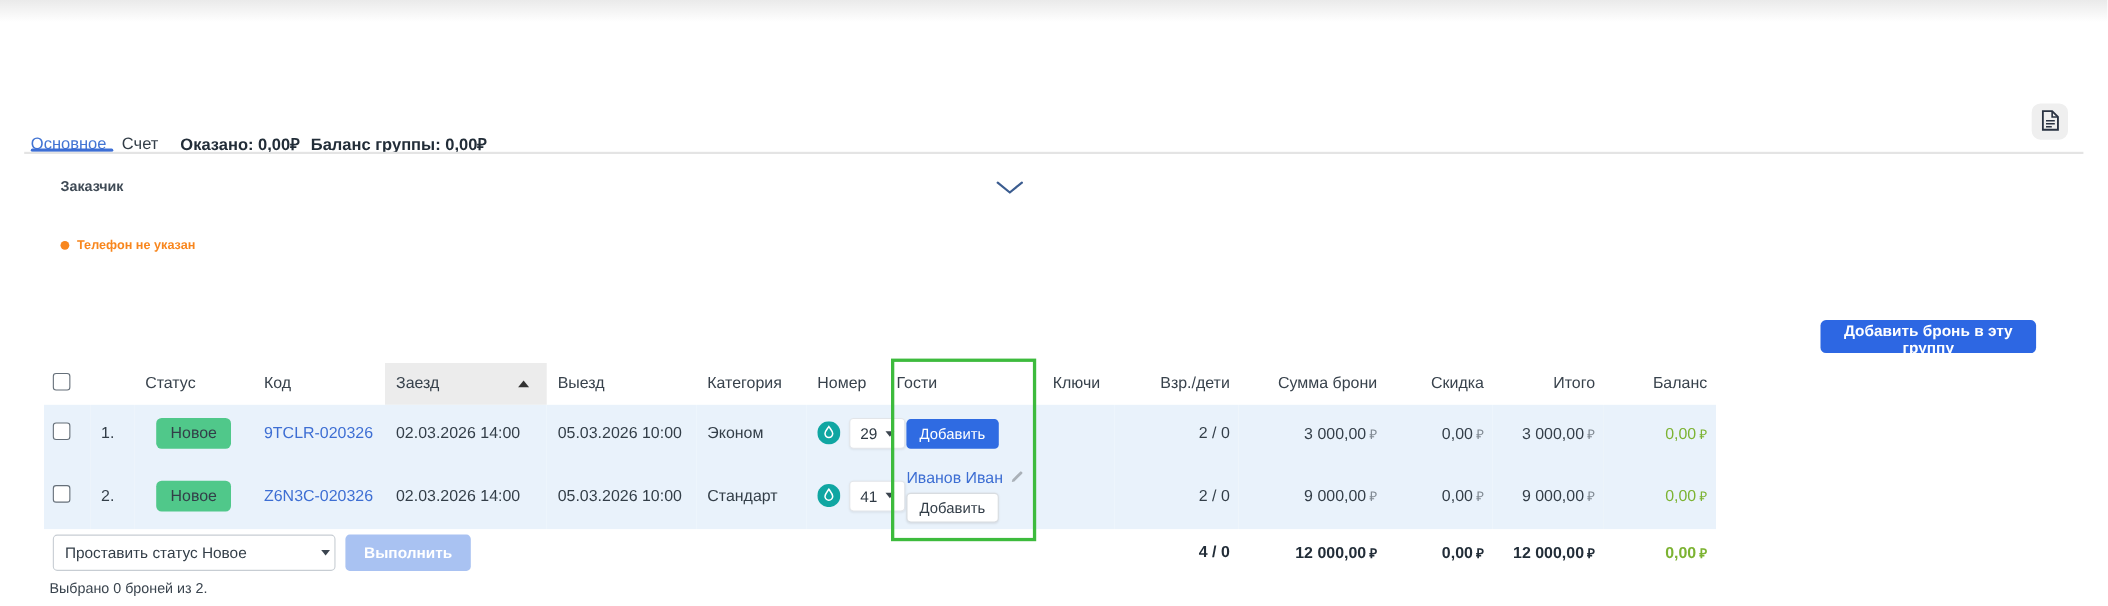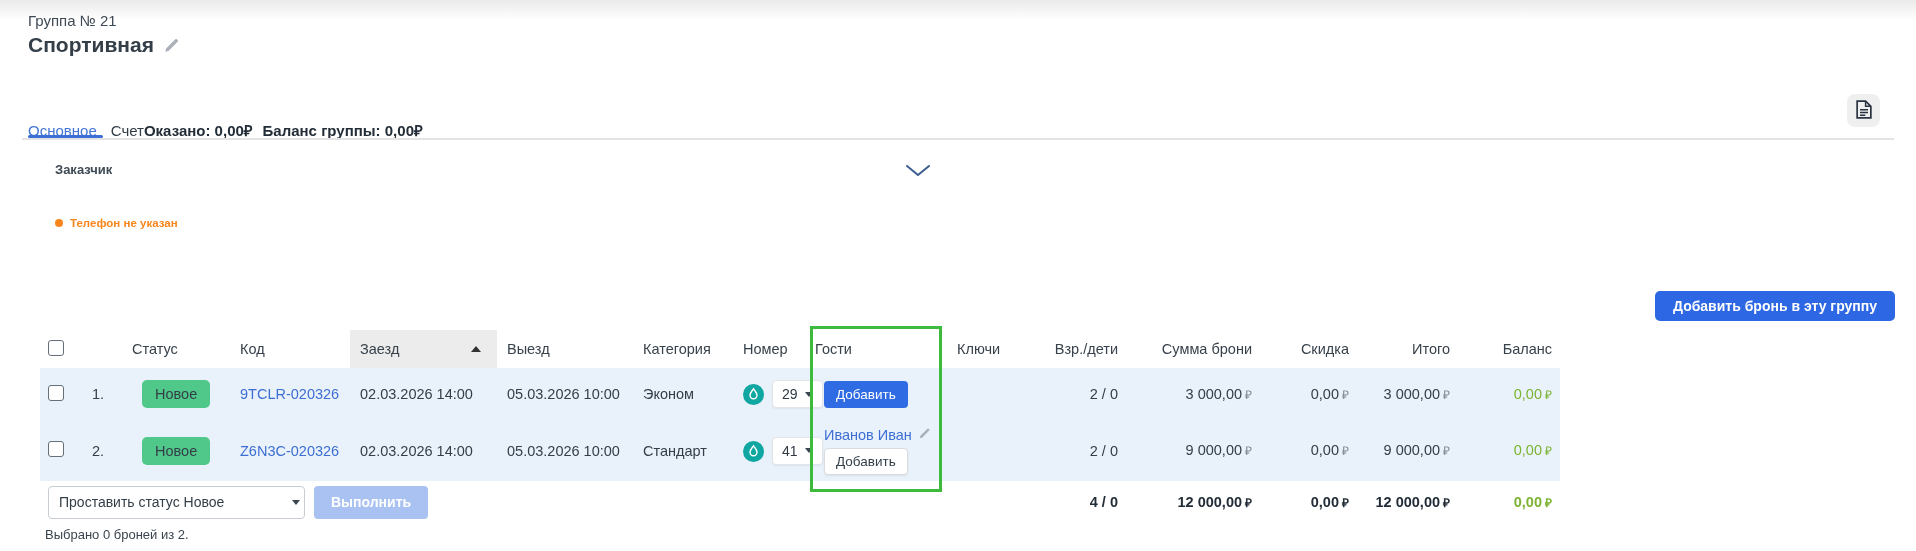"Группа № 21" div.header-block { html: <div> <div>Группа № 21</div> <div> <span>Спортивная</span> <button> <span> <svg> <path></path> </svg> </span> </button> </div> </div> -> none }
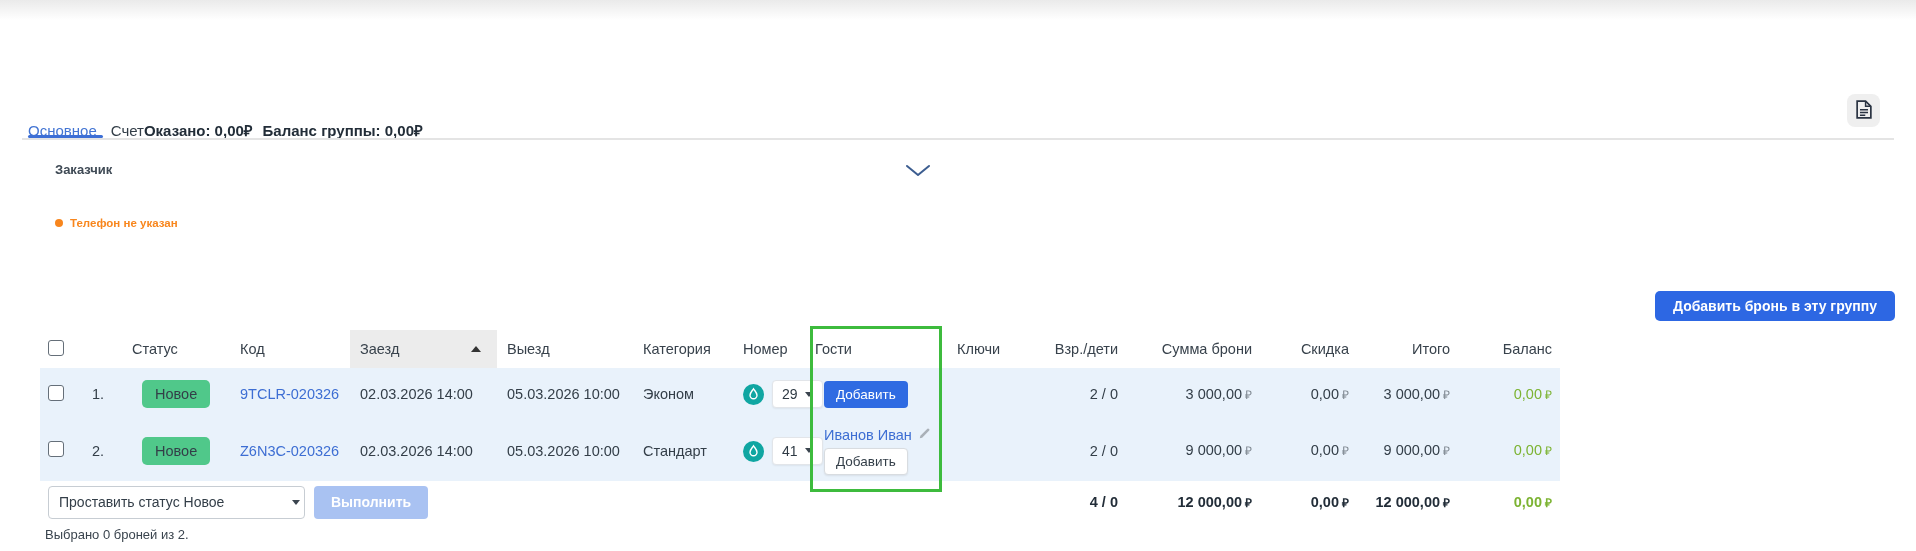"Оказано: 0,00₽" .stat1 { margin-left: none -> 20px }
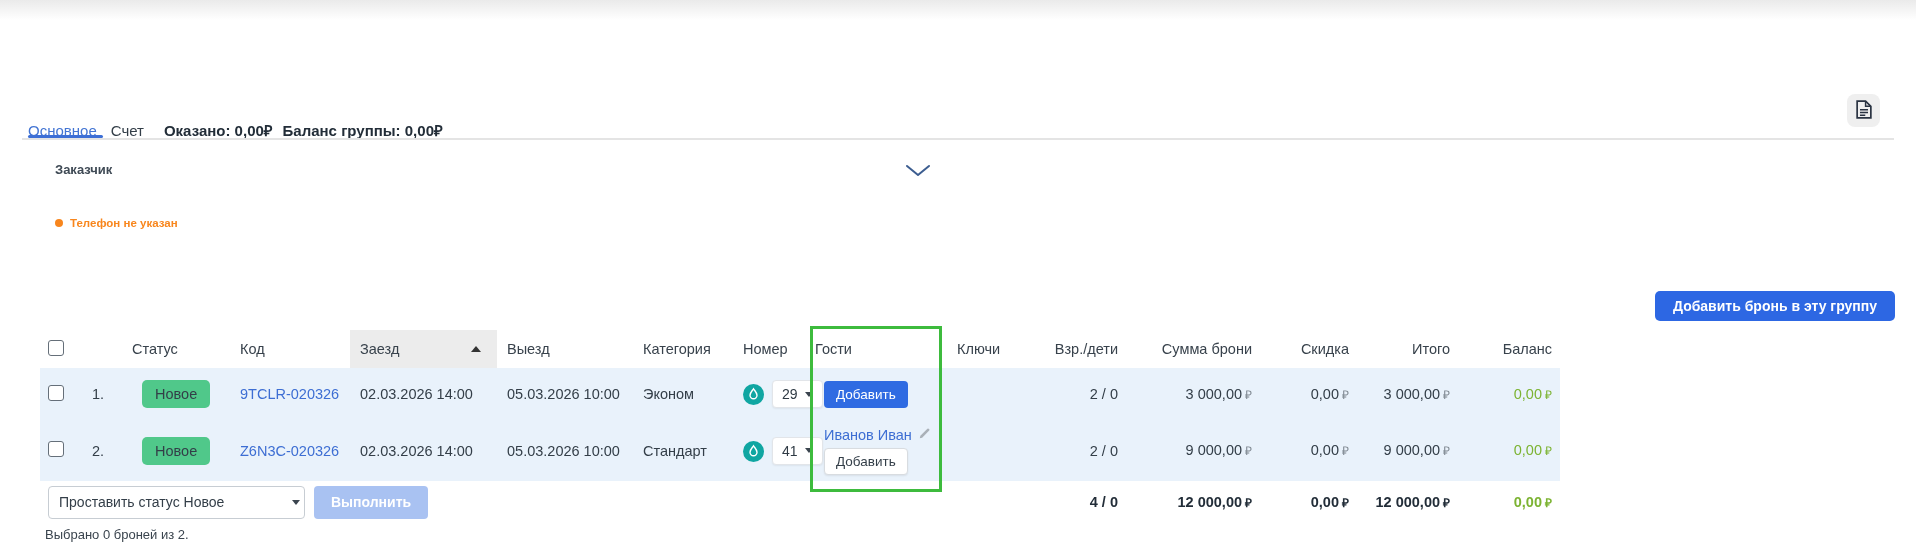"Добавить бронь в эту группу" .add-booking-btn { width: 240px -> 196px }
